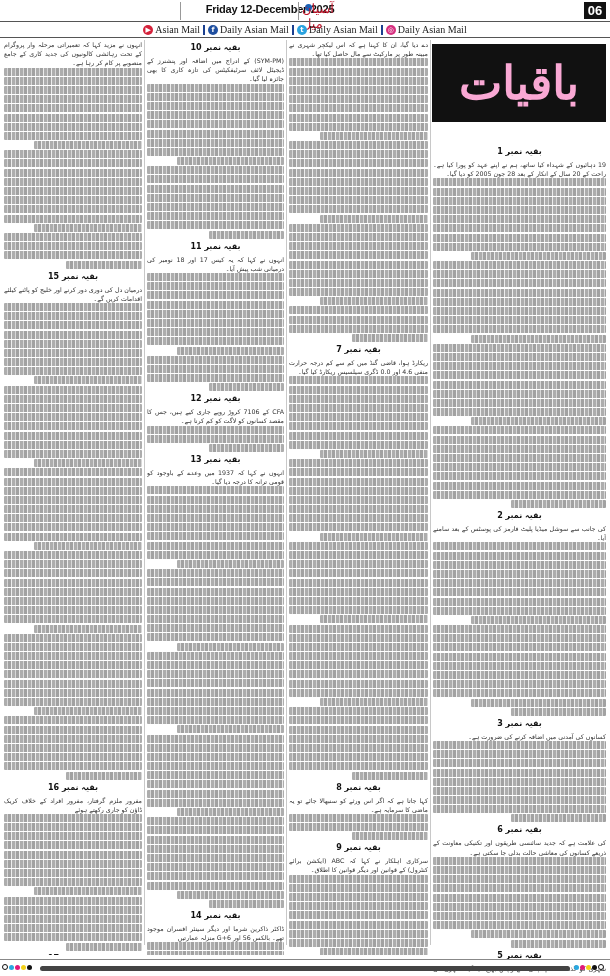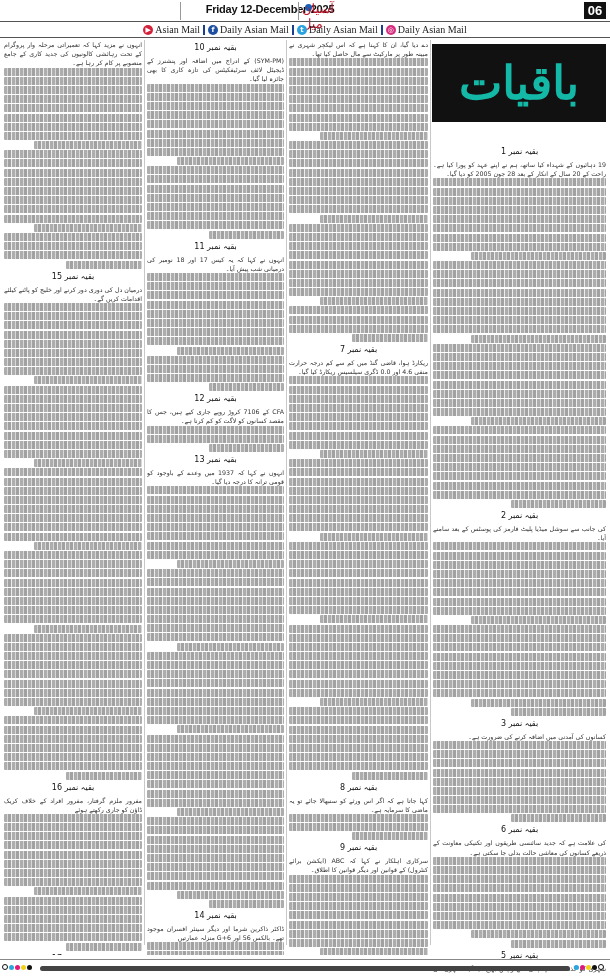"بقیہ نمبر 10" .sec-head { font-weight: normal -> bold }
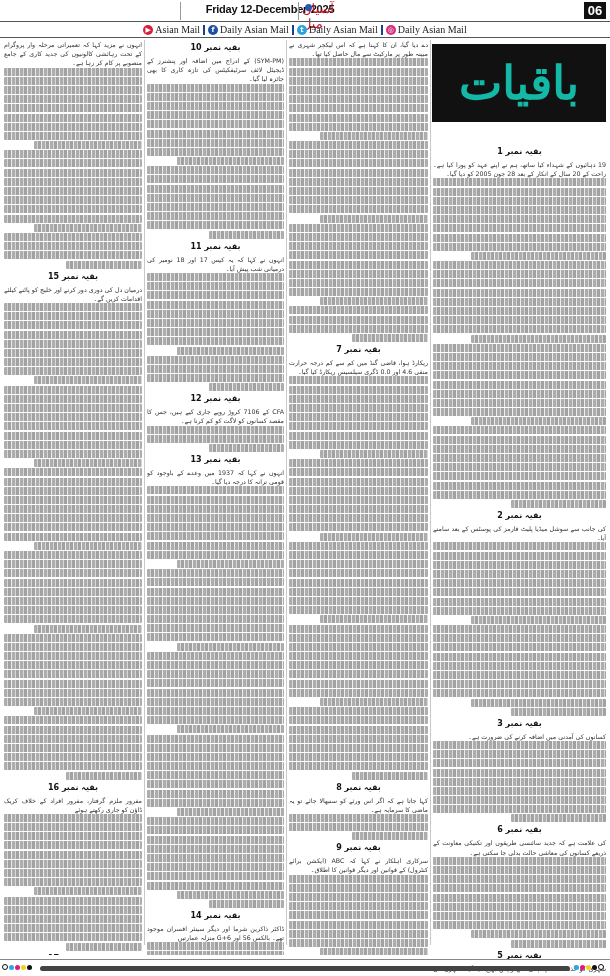"باقیات" .baqiyat { color: #14b8a6 -> #f9a8d4 }
